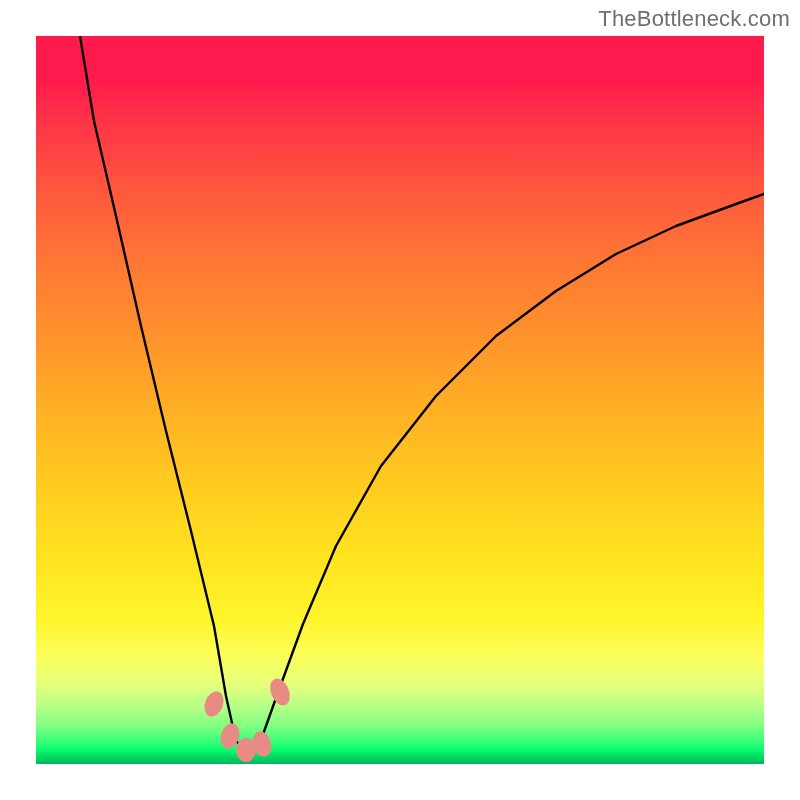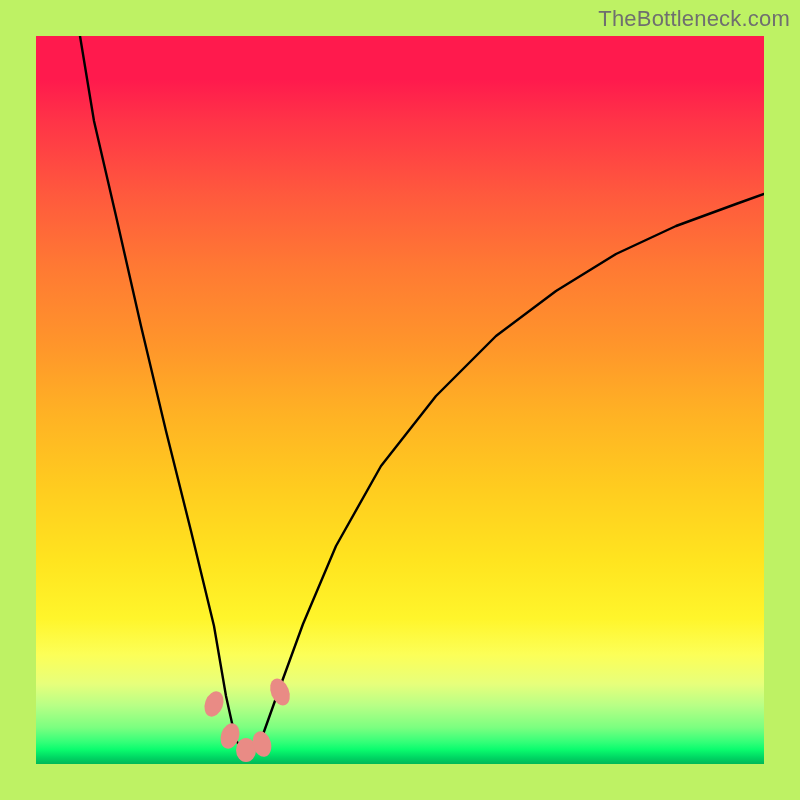"TheBottleneck.com" .frame { background: #bef264 -> #ffffff }
